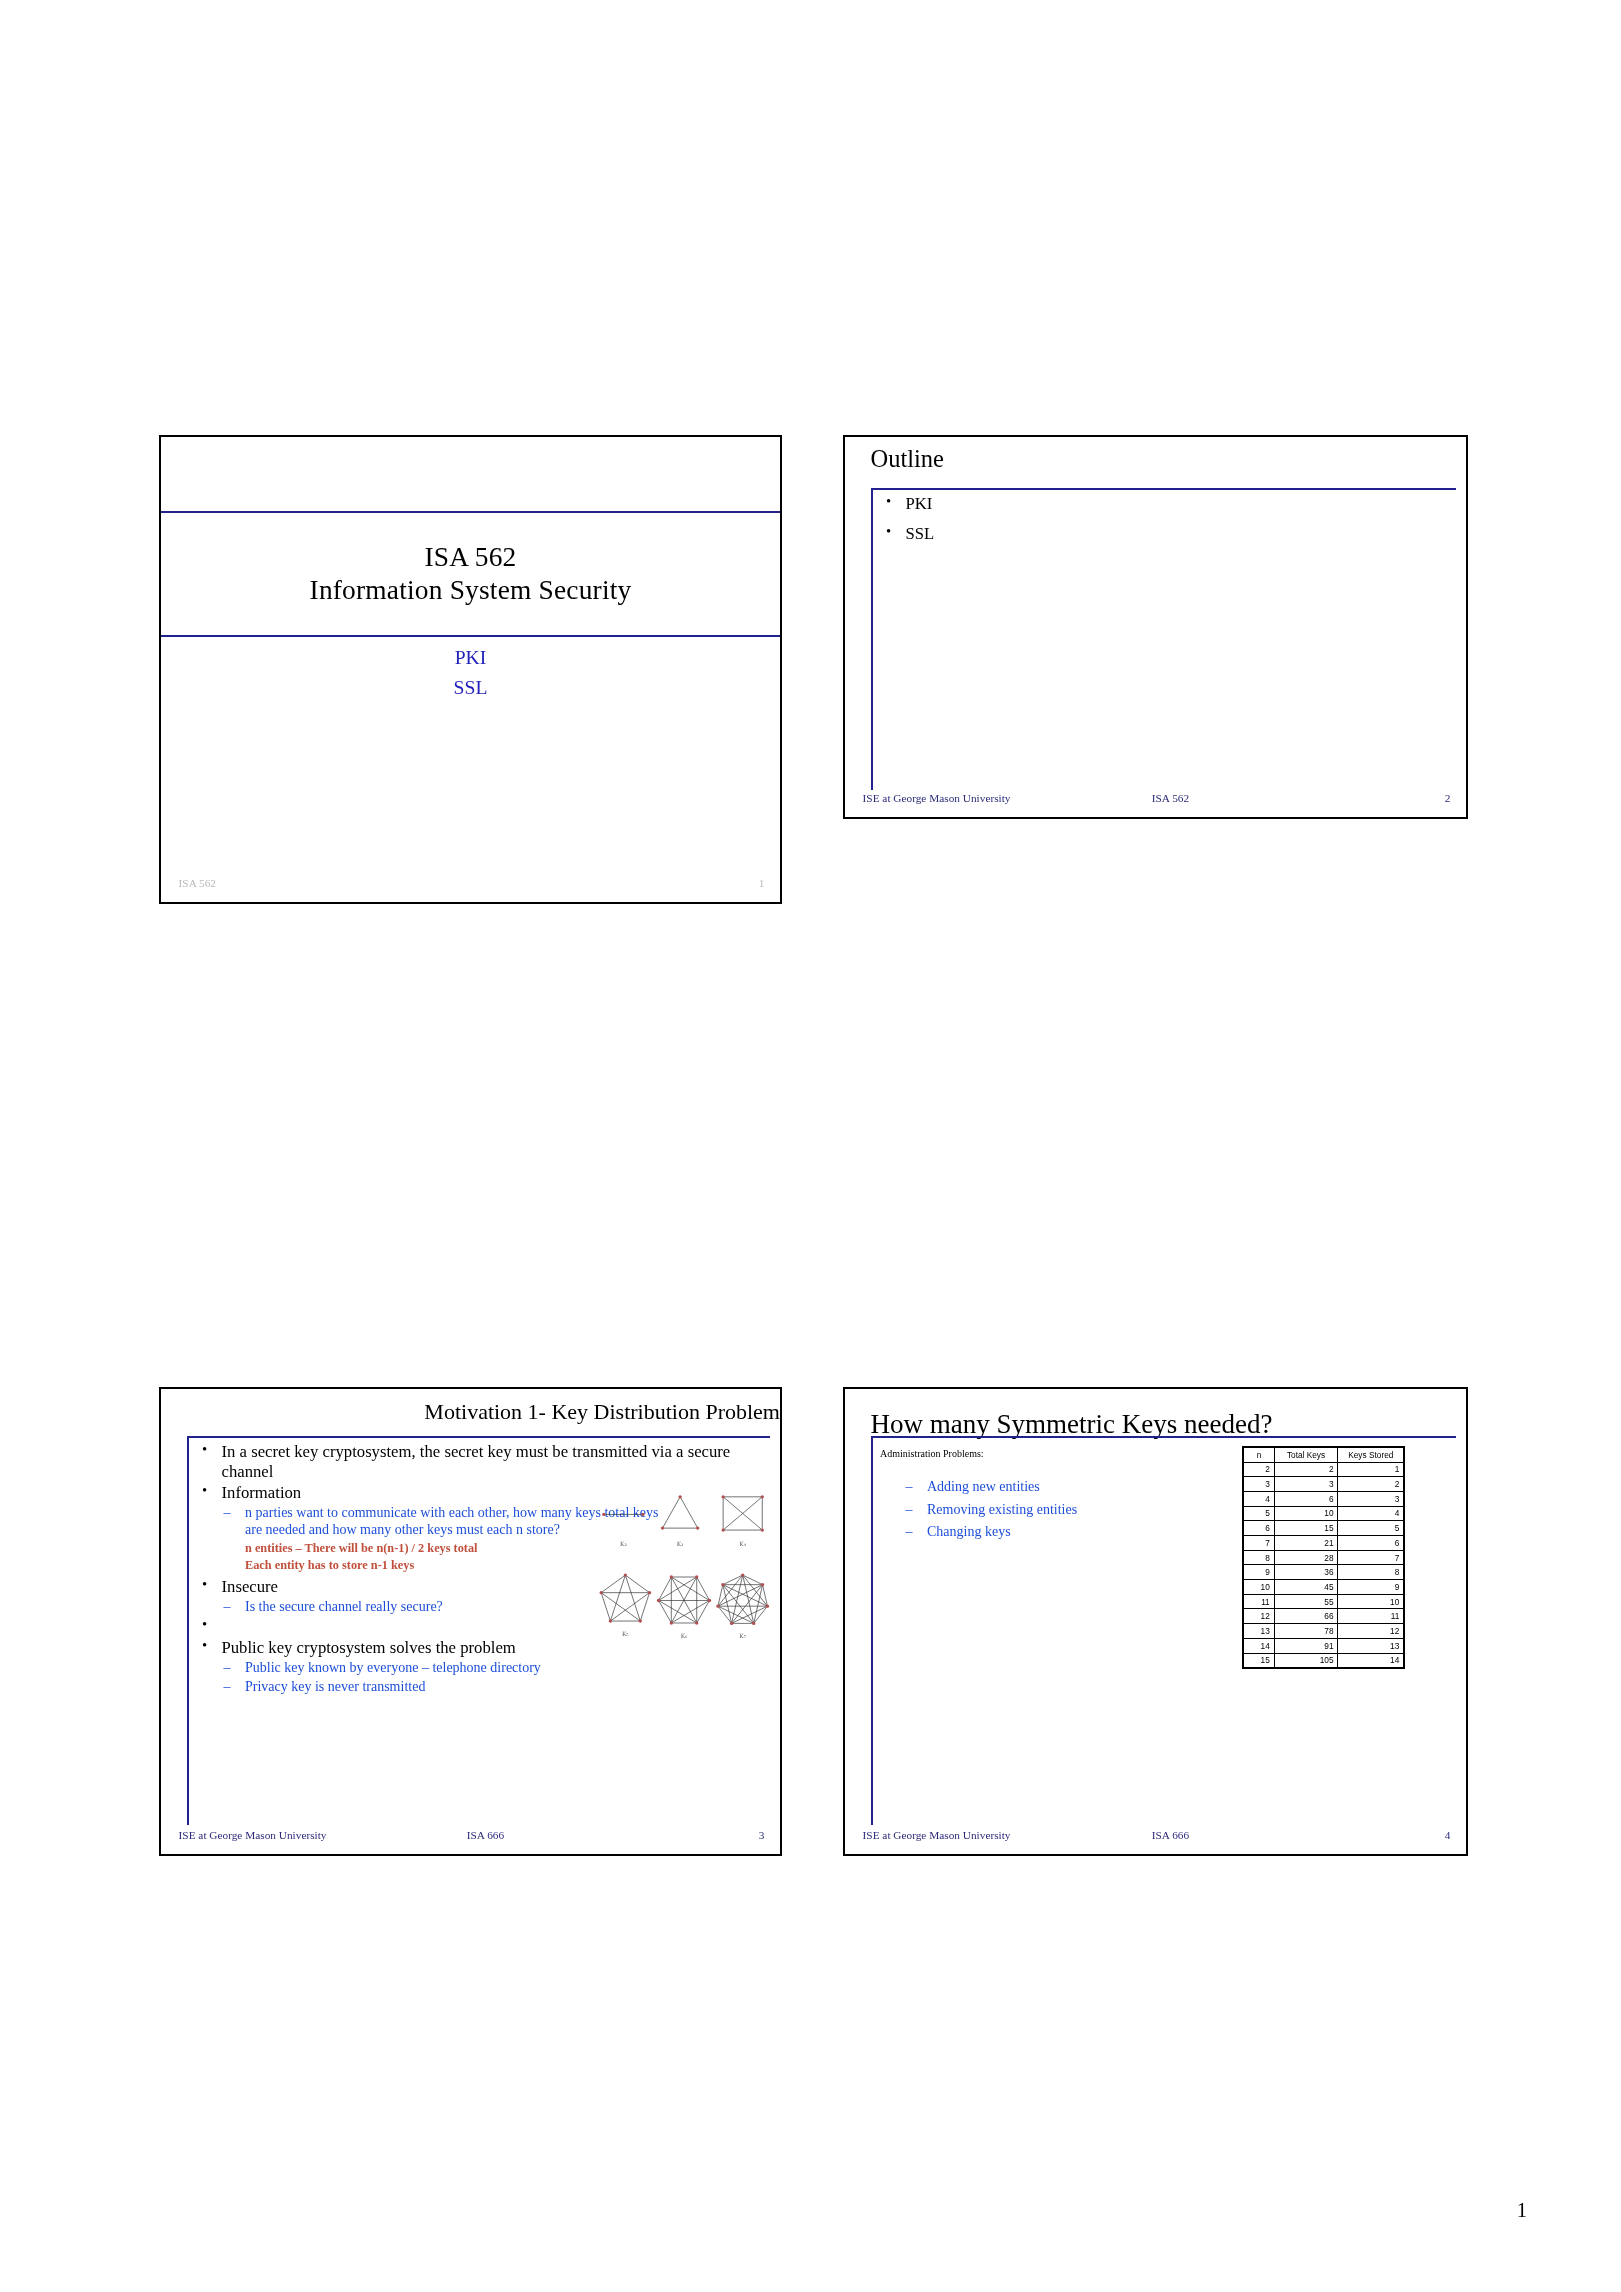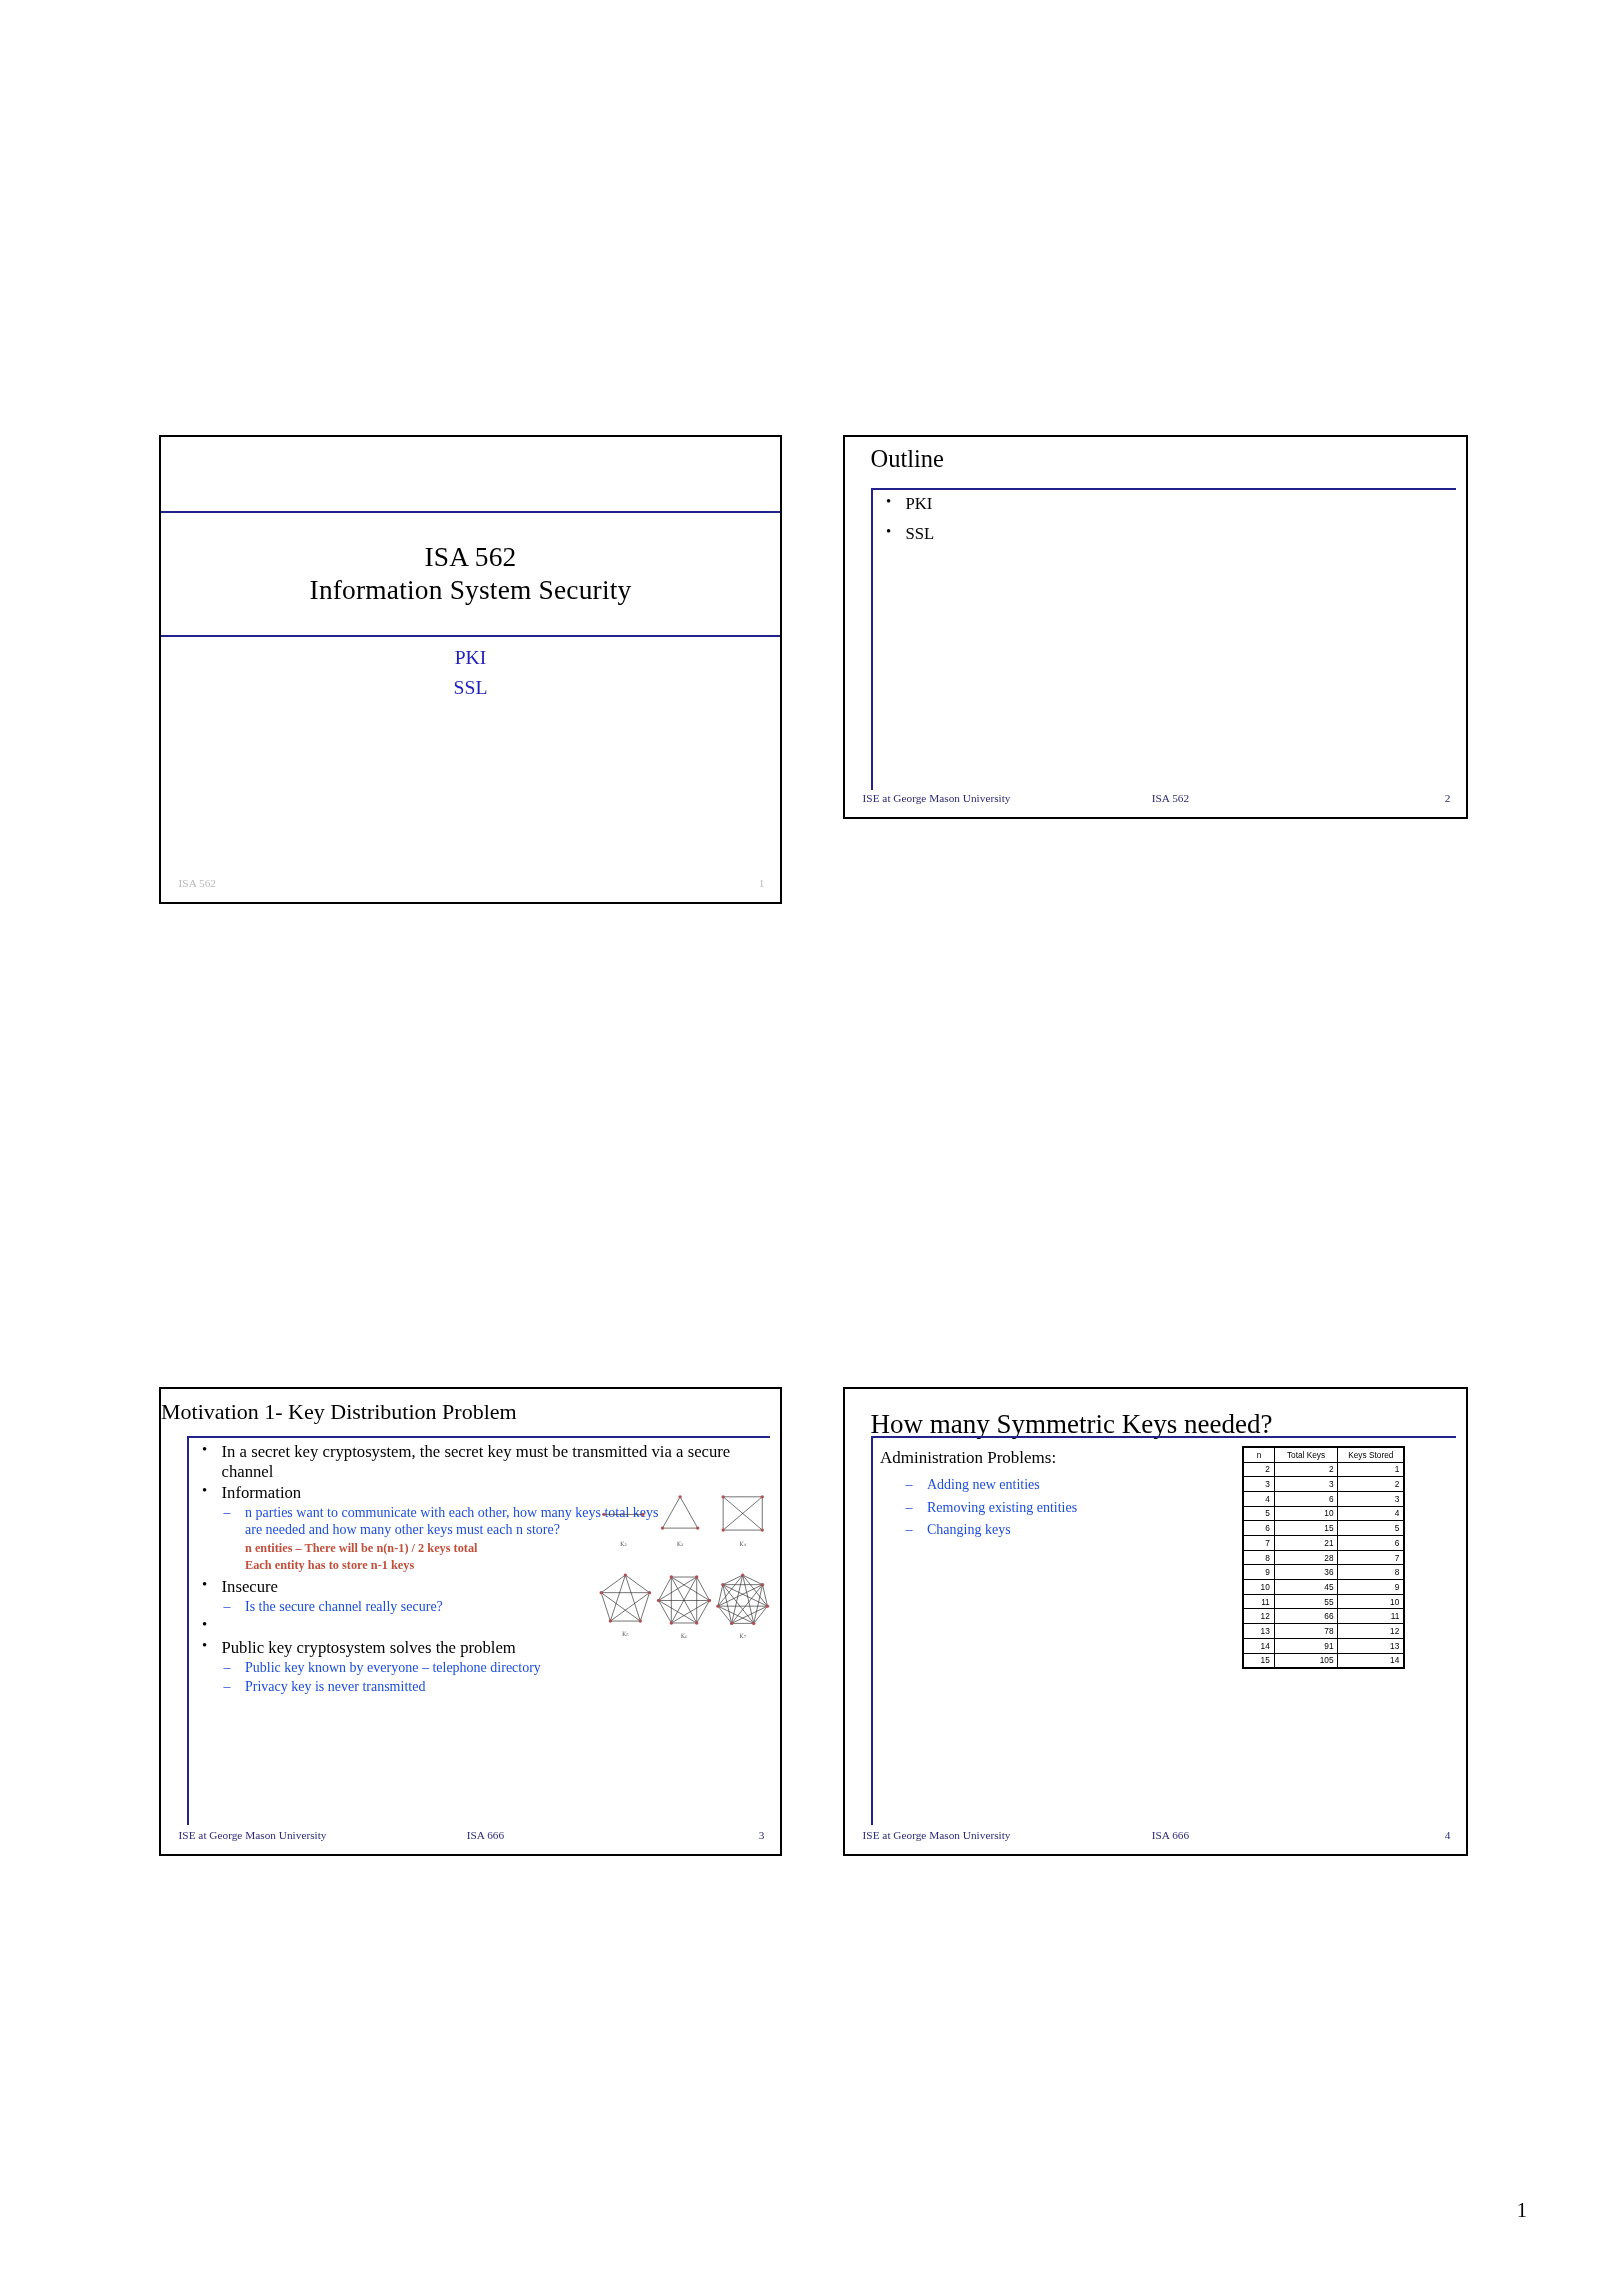"Motivation 1- Key Distribution Problem" .slide-title { text-align: left -> right }
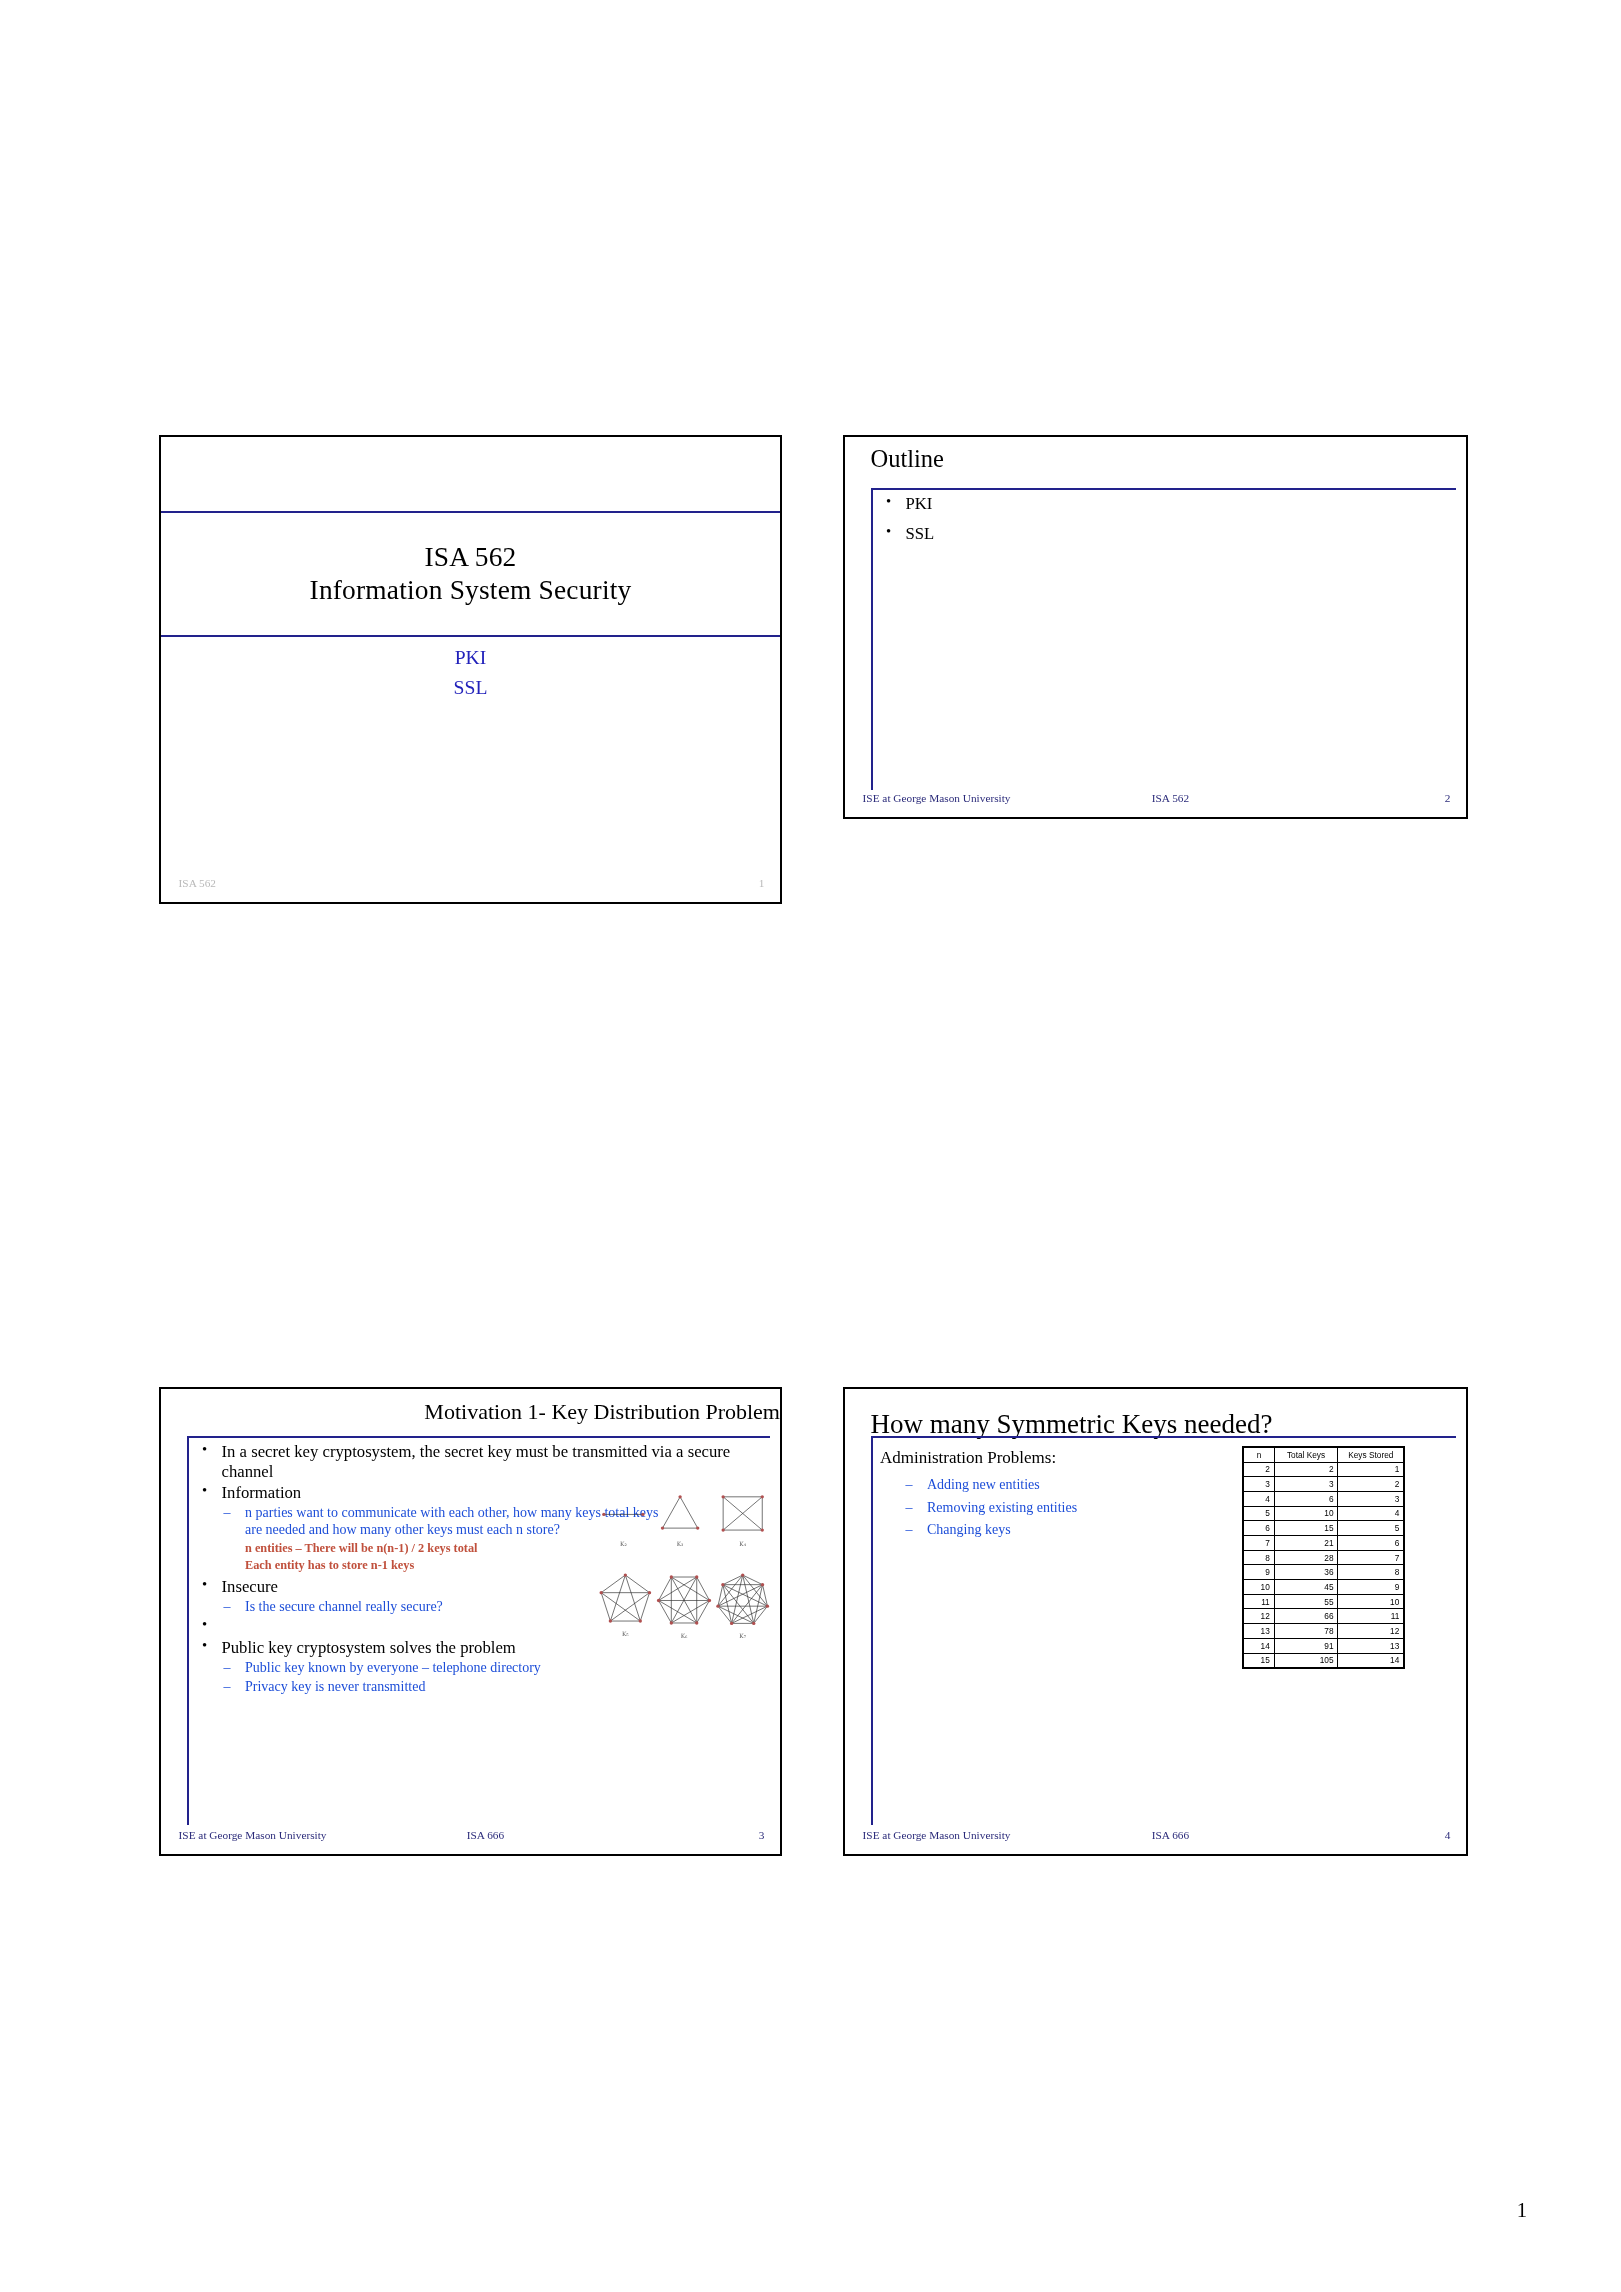"Administration Problems:" .admin-head { font-size: 17px -> 10px; margin-bottom: 9px -> 20px }
